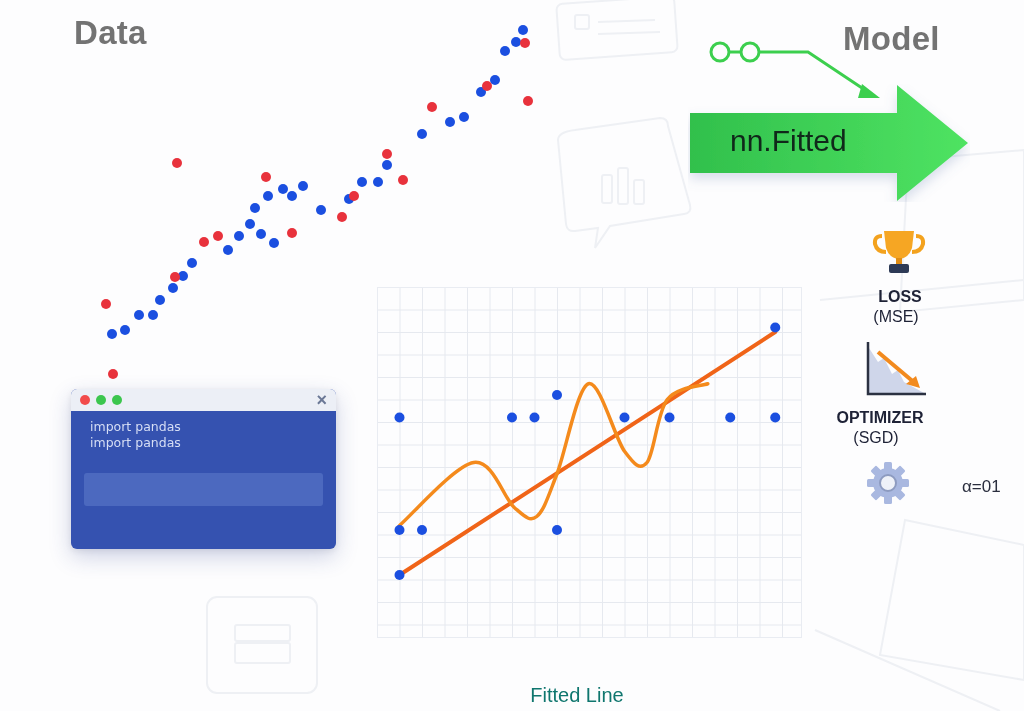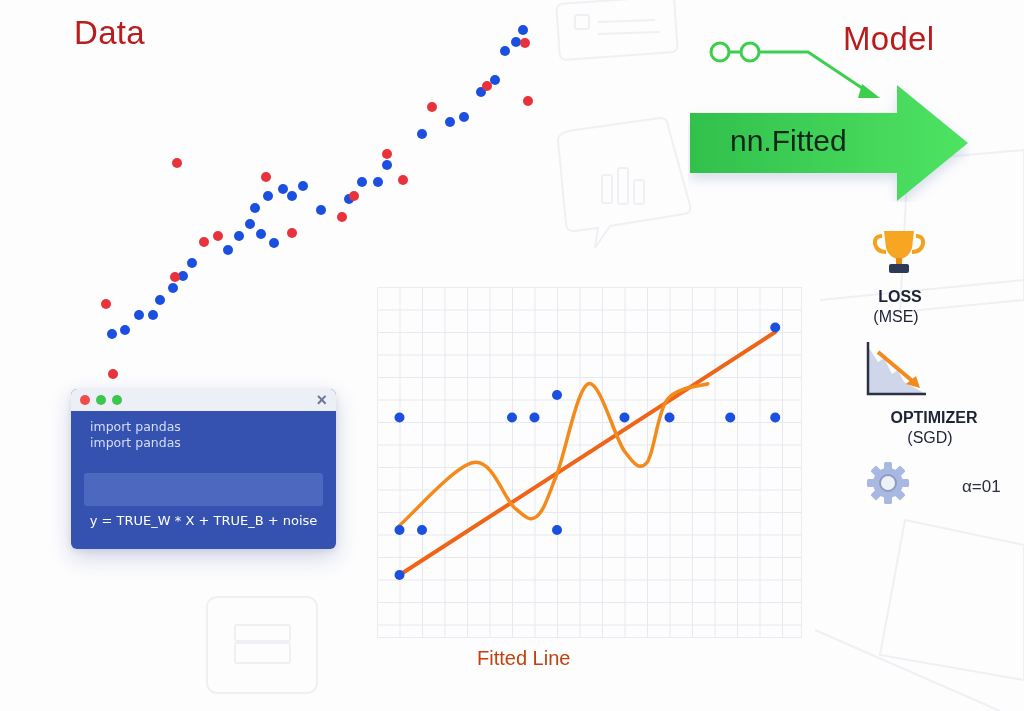"Data" .section-title { color: #b91c1c -> #737373; font-weight: 400 -> 700 }
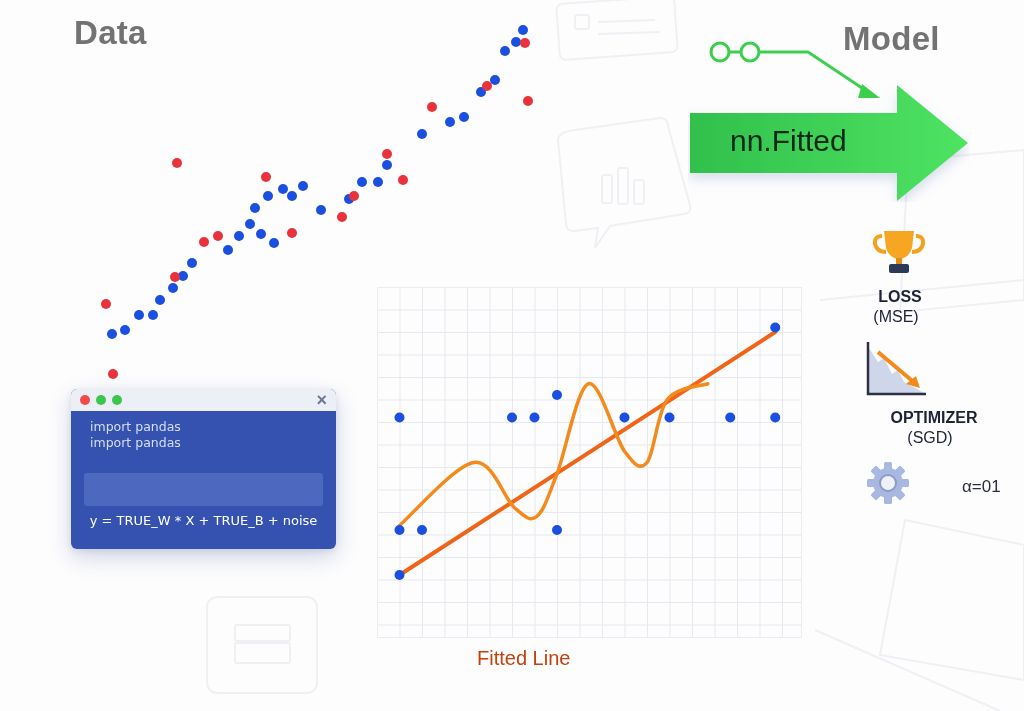"OPTIMIZER" #opt-label { left: 872px -> 818px }
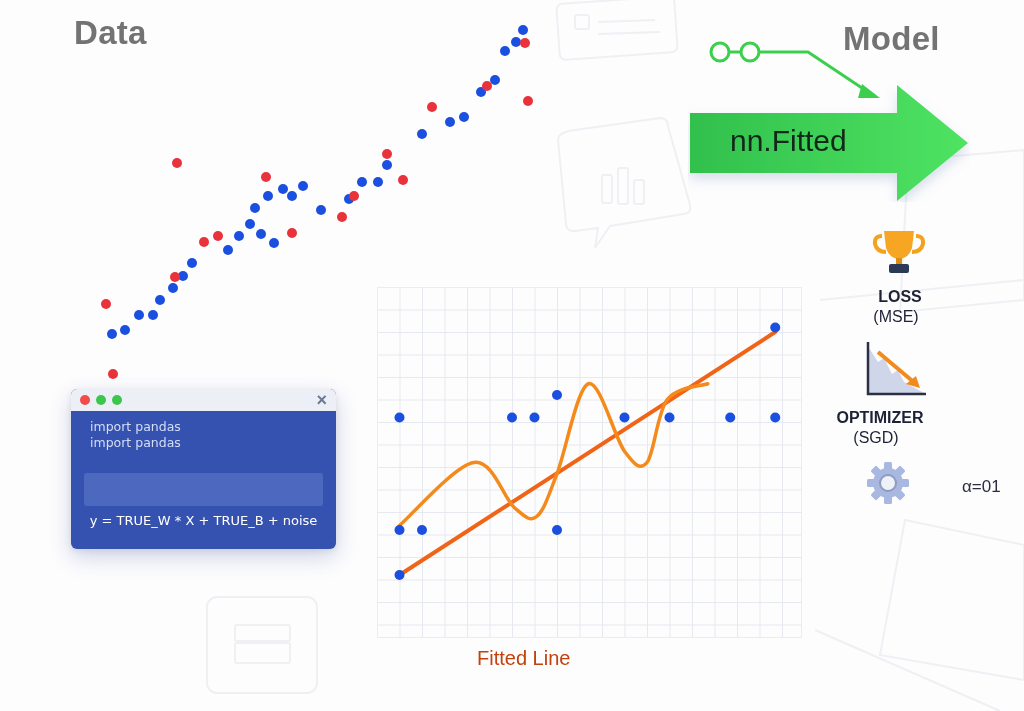"y = TRUE_W * X" div.code-formula { html: <div>y = TRUE_W * X + TRUE_B + noise</div> -> none }
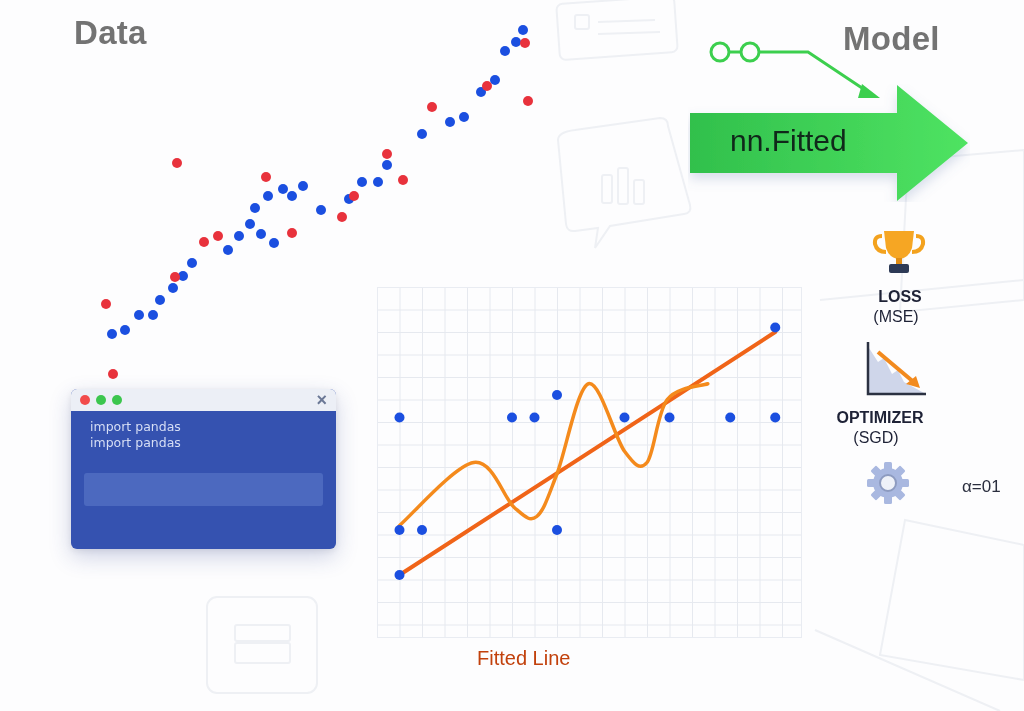"Fitted Line" .chart-caption { color: #c2410c -> #0f766e; text-align: none -> center; top: 647px -> 684px }
